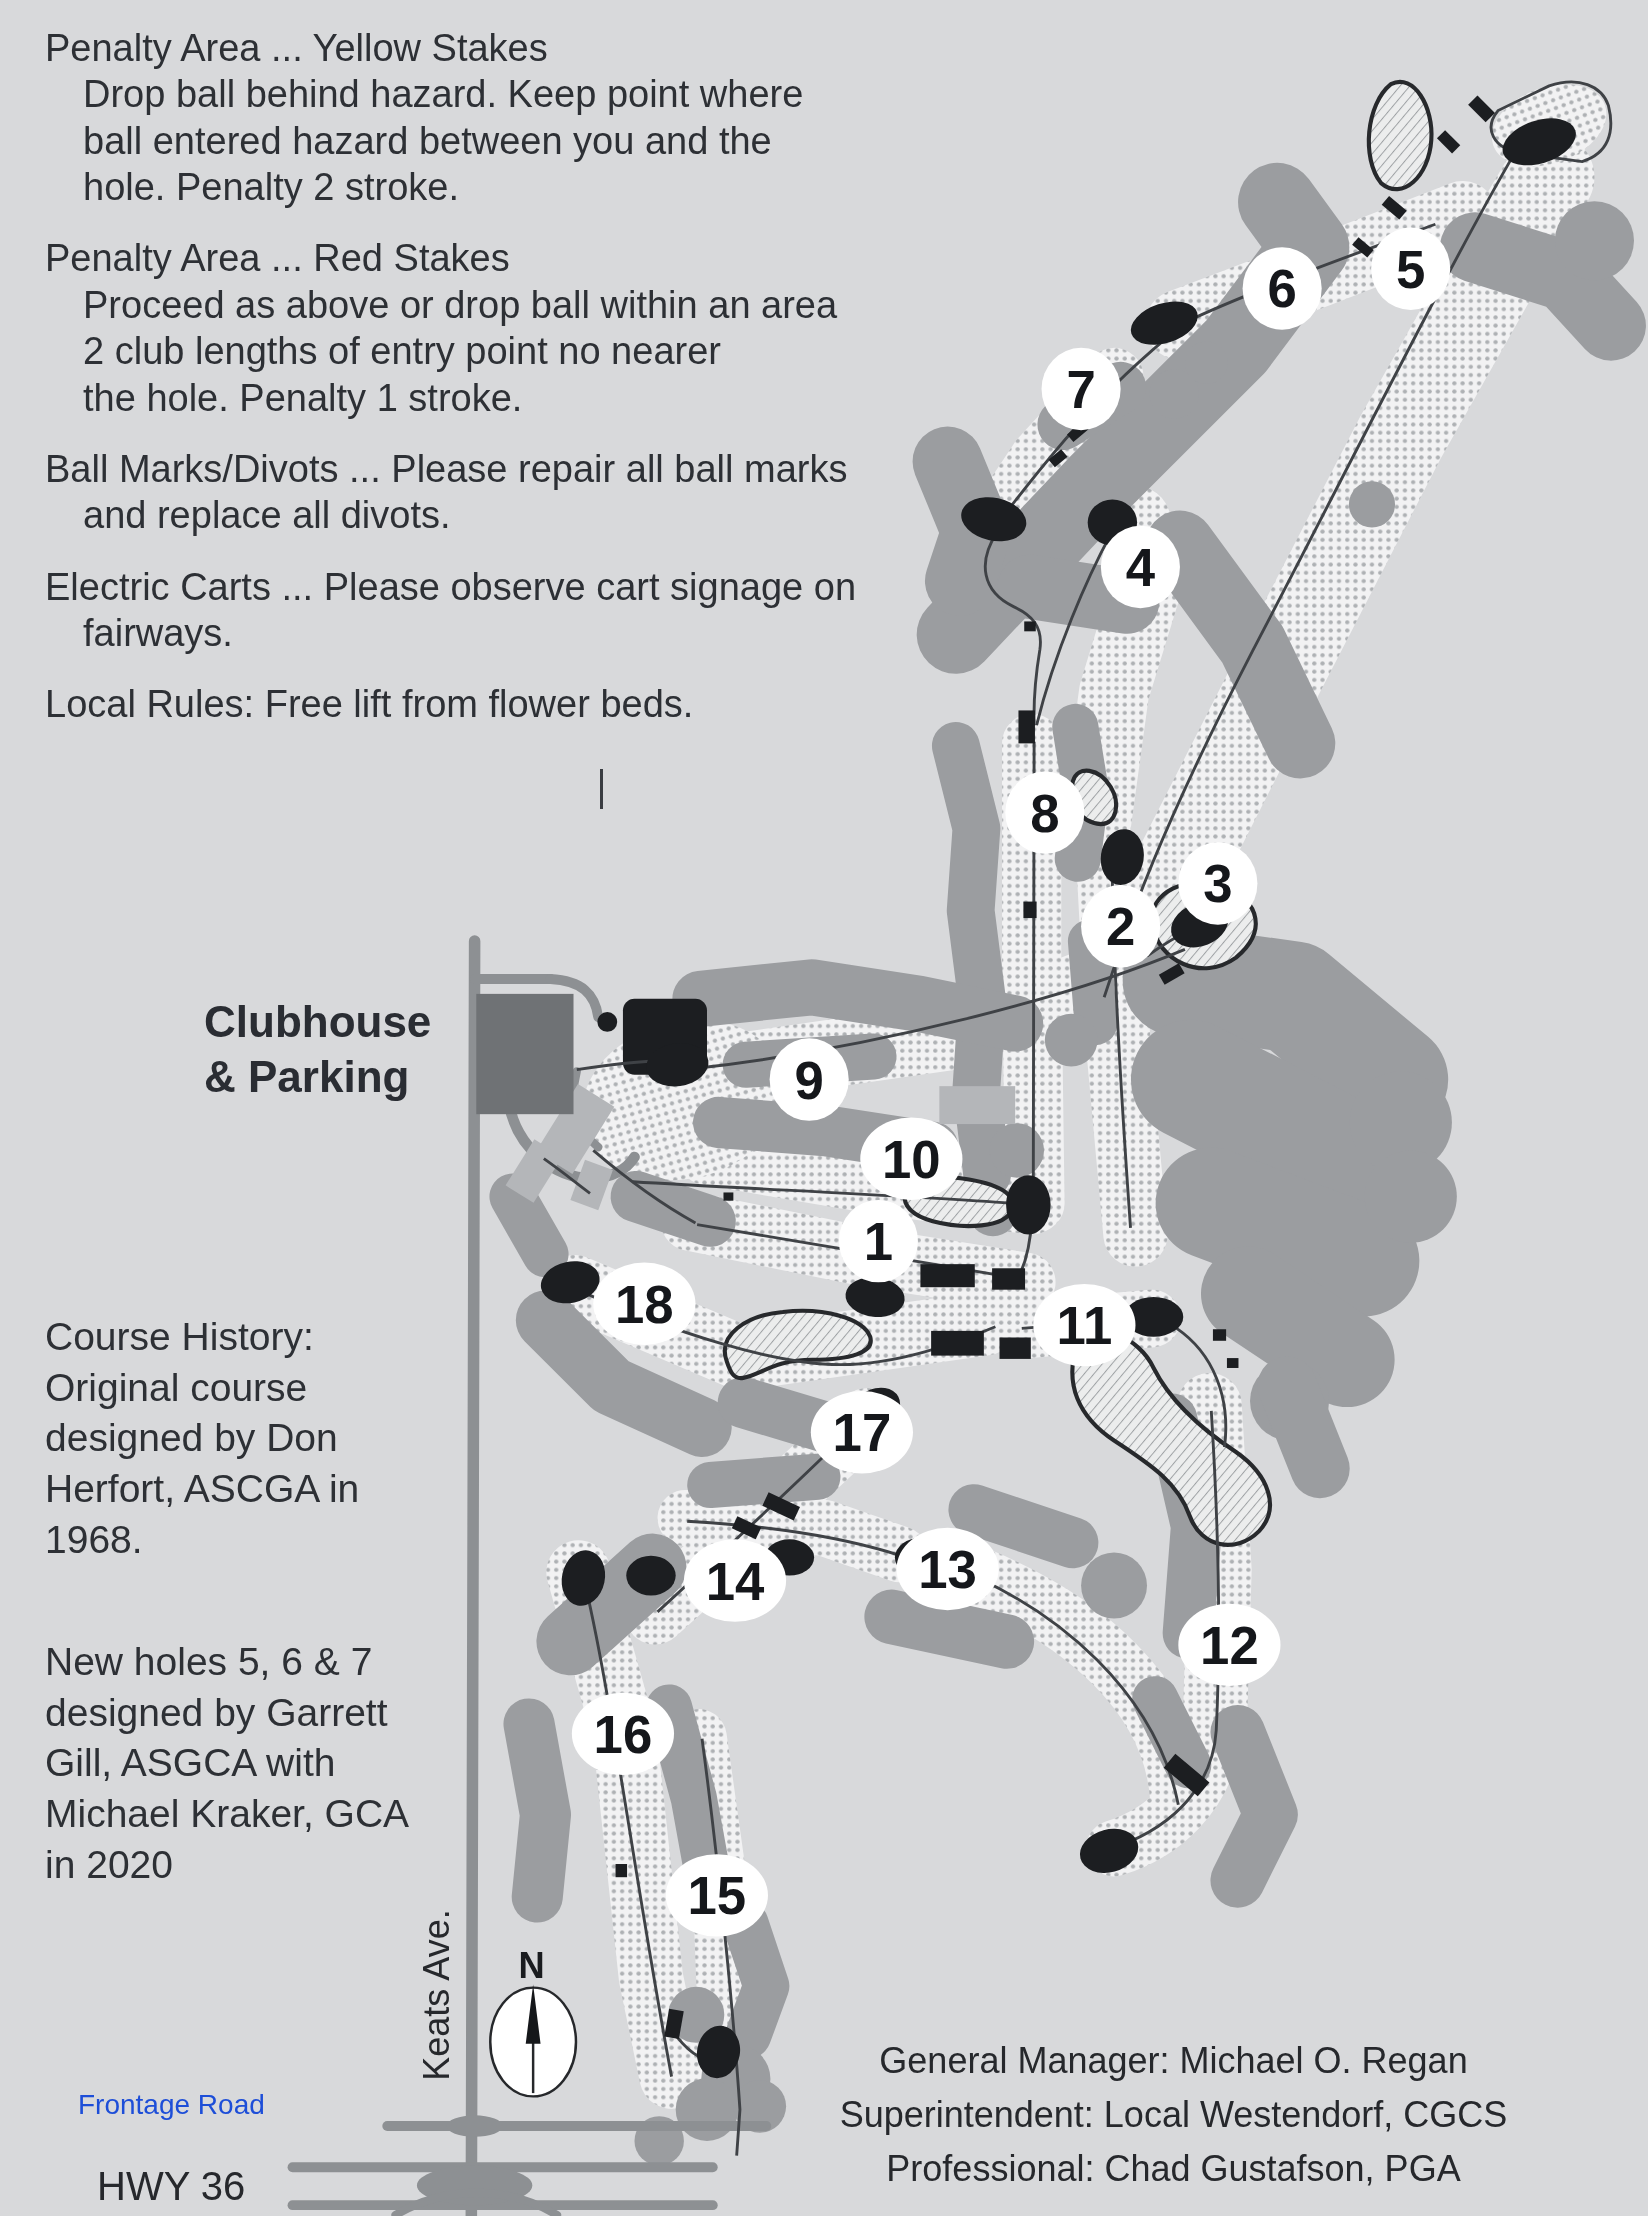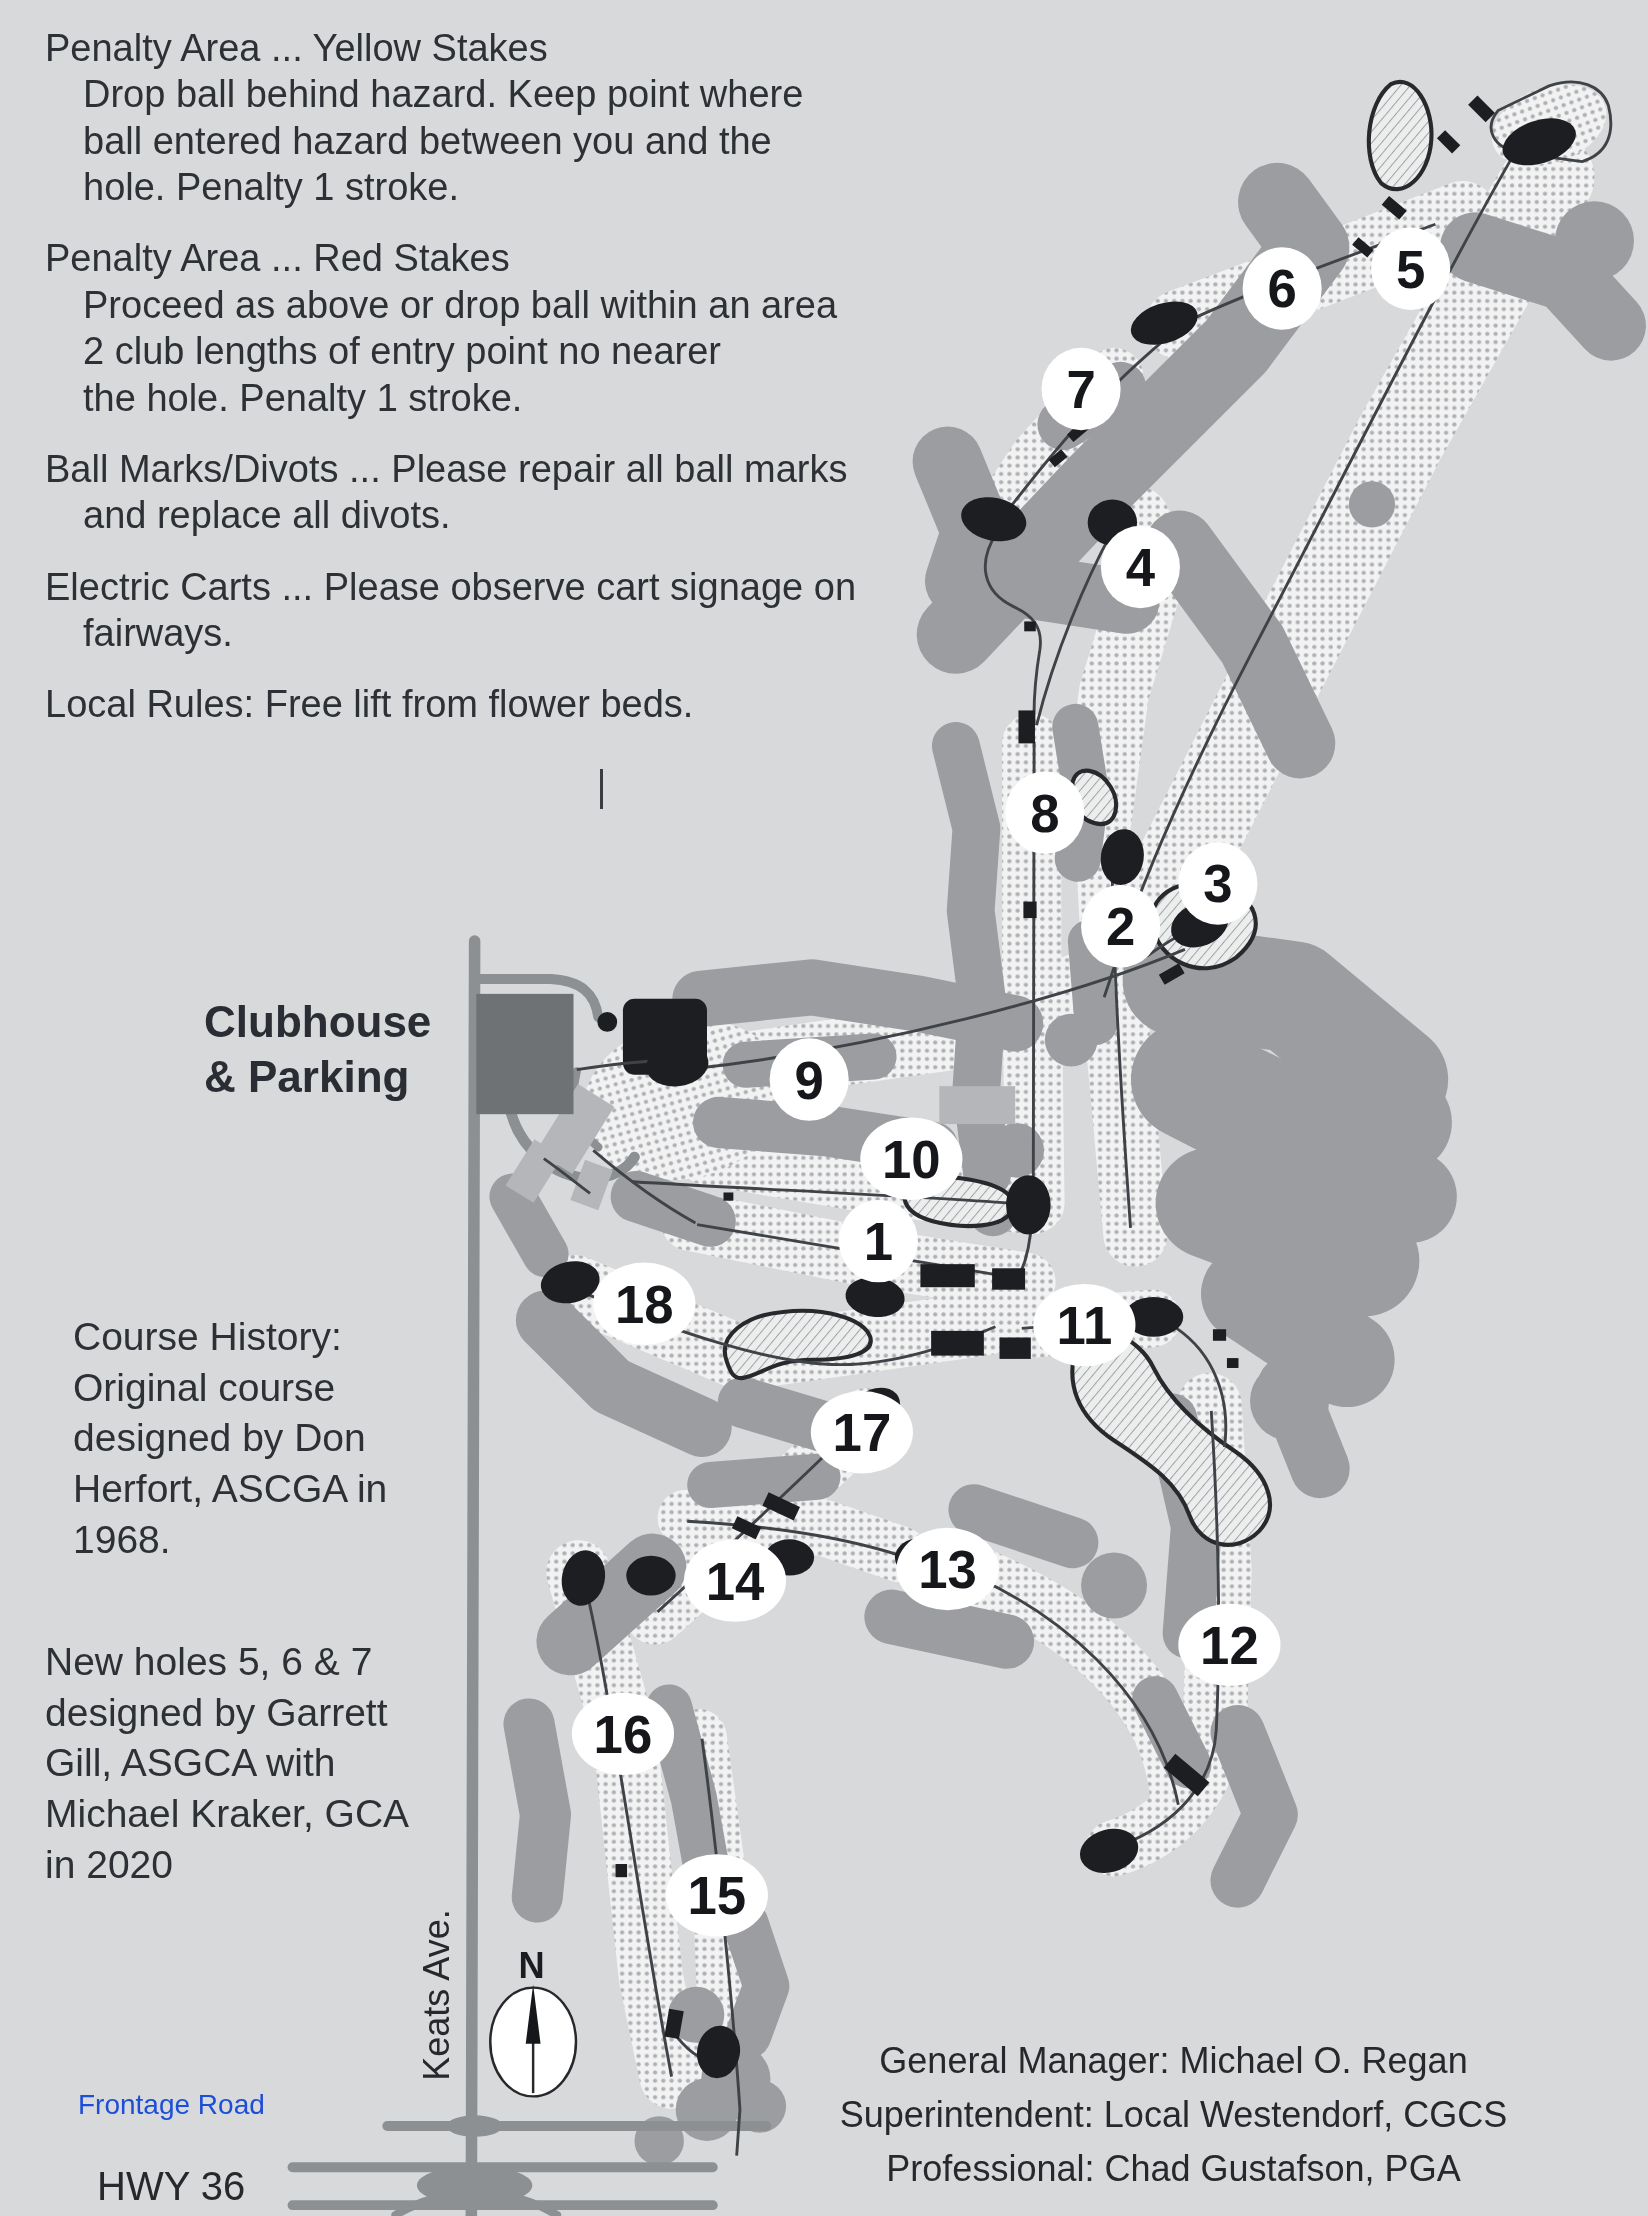"Drop ball behind hazard. Keep" p.rule-b { text: 1 -> 2 }
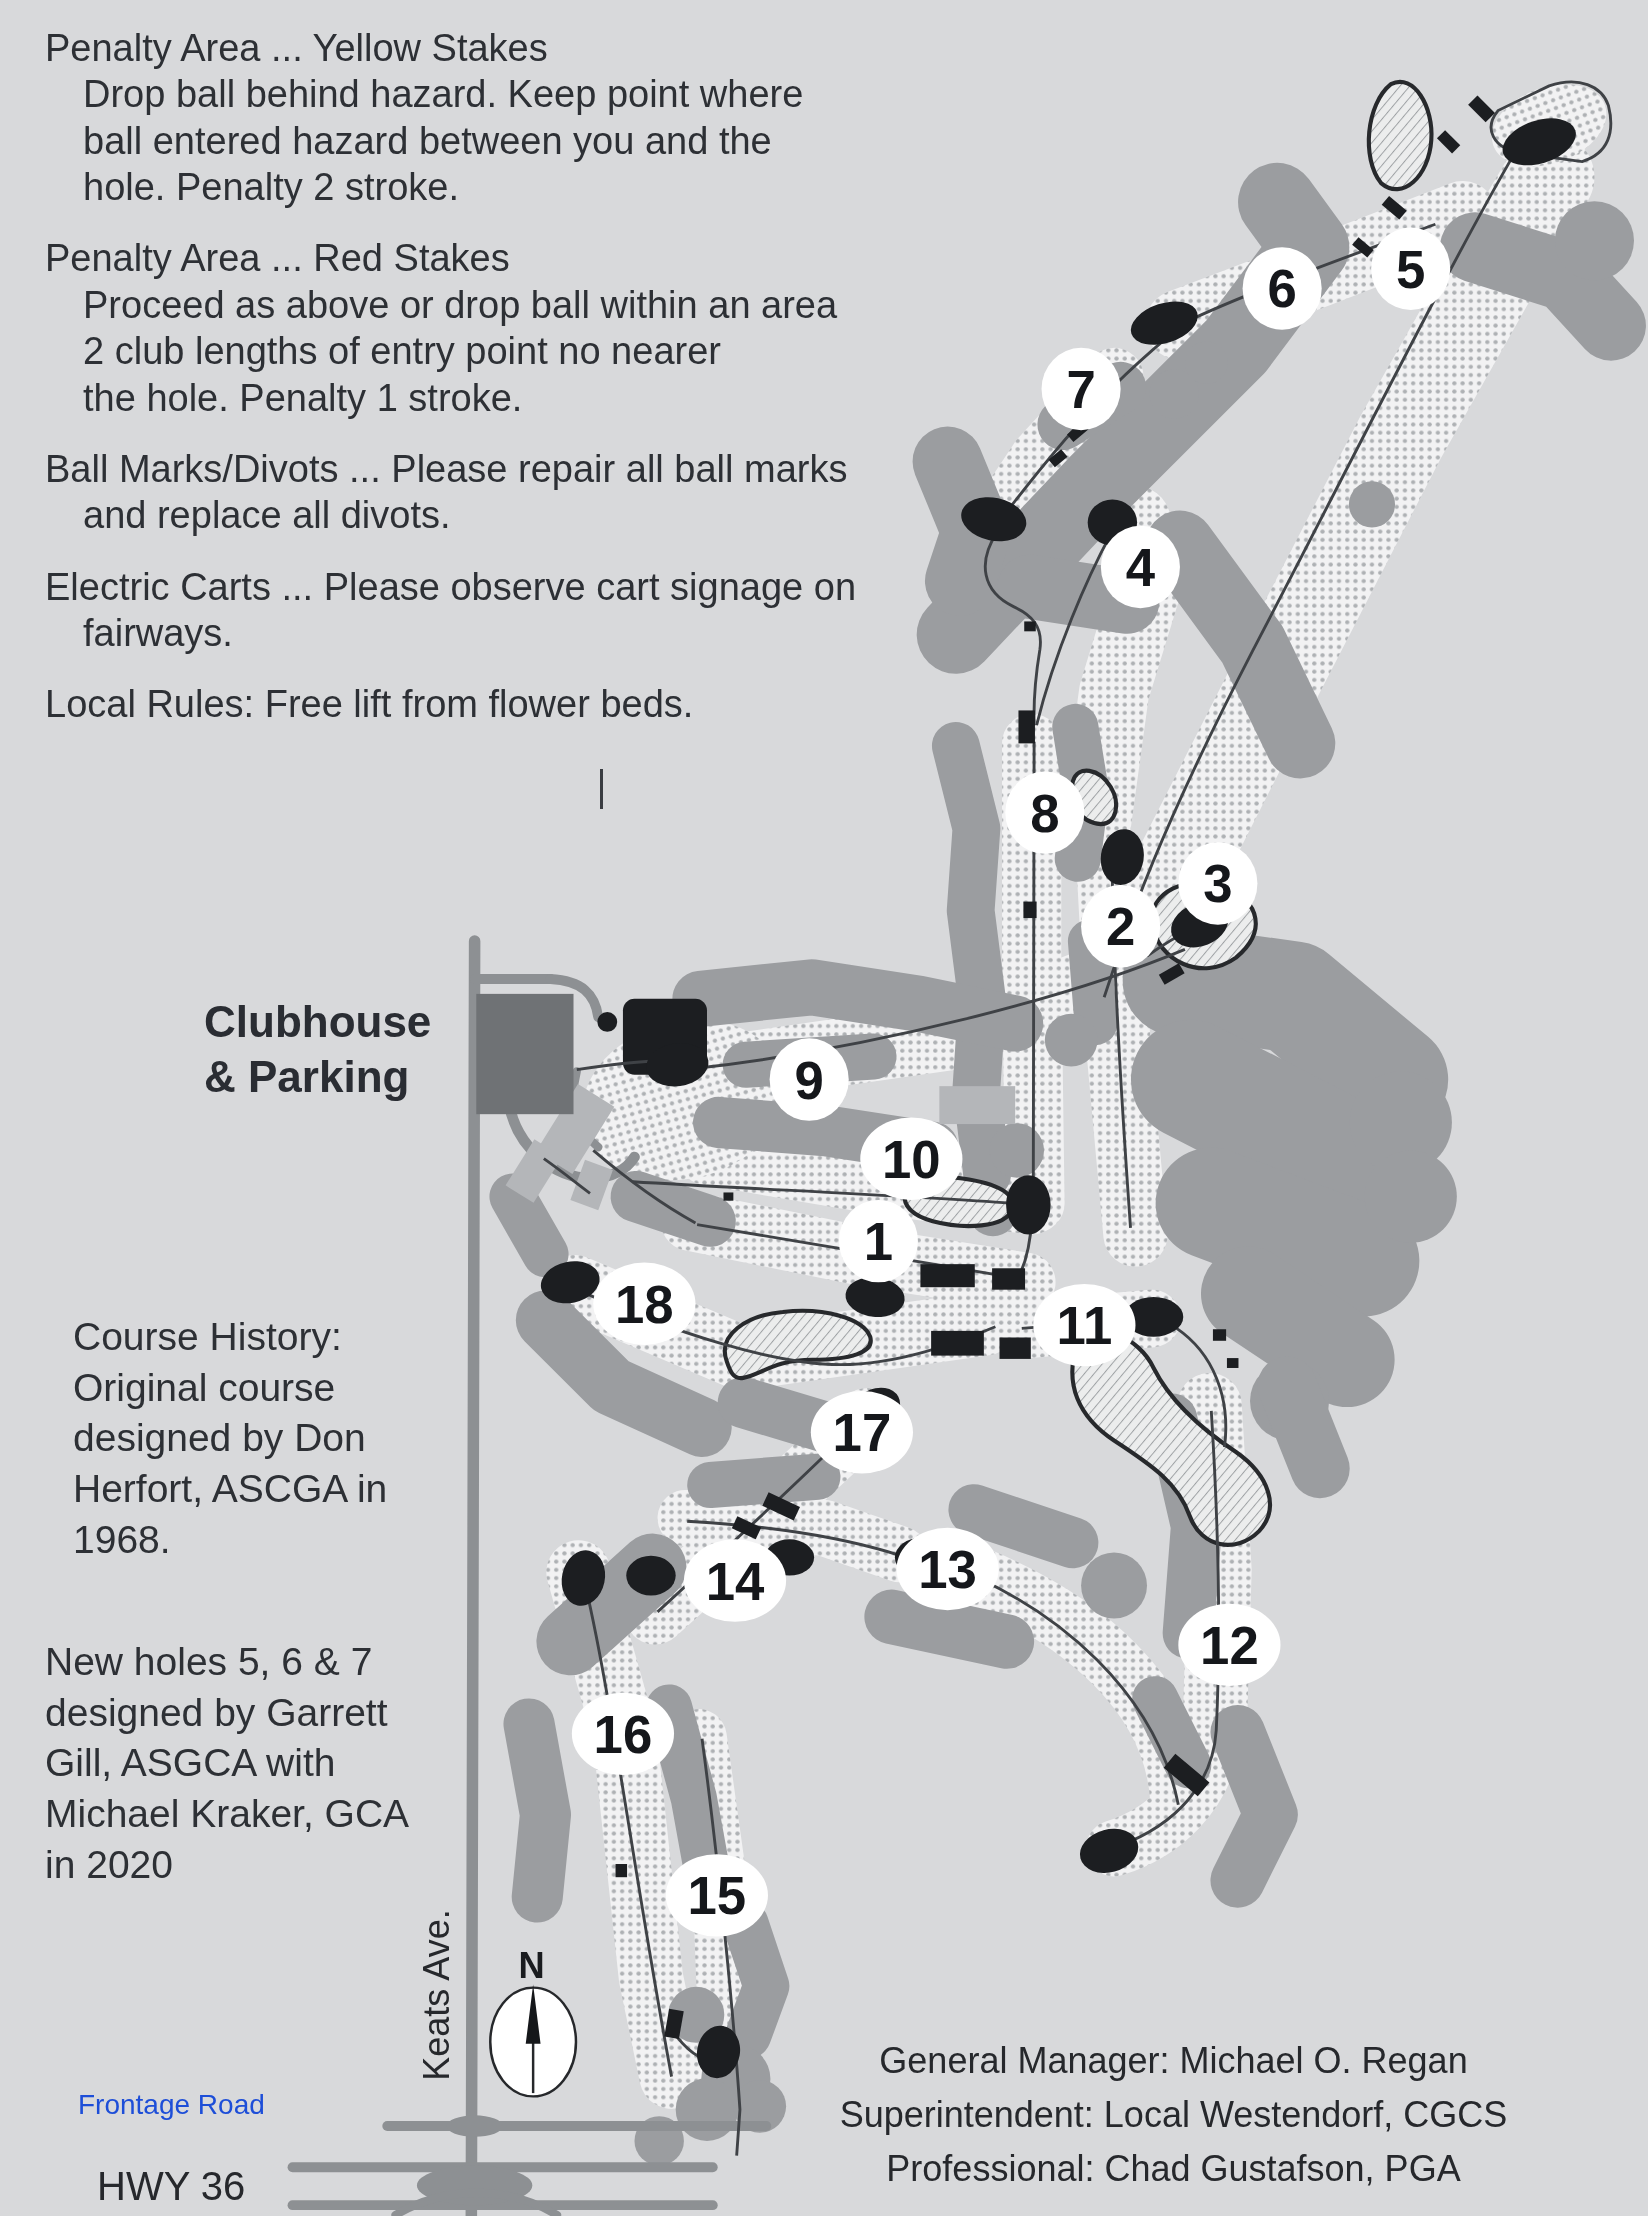"Course History:" .history { margin-left: 28px -> none }
